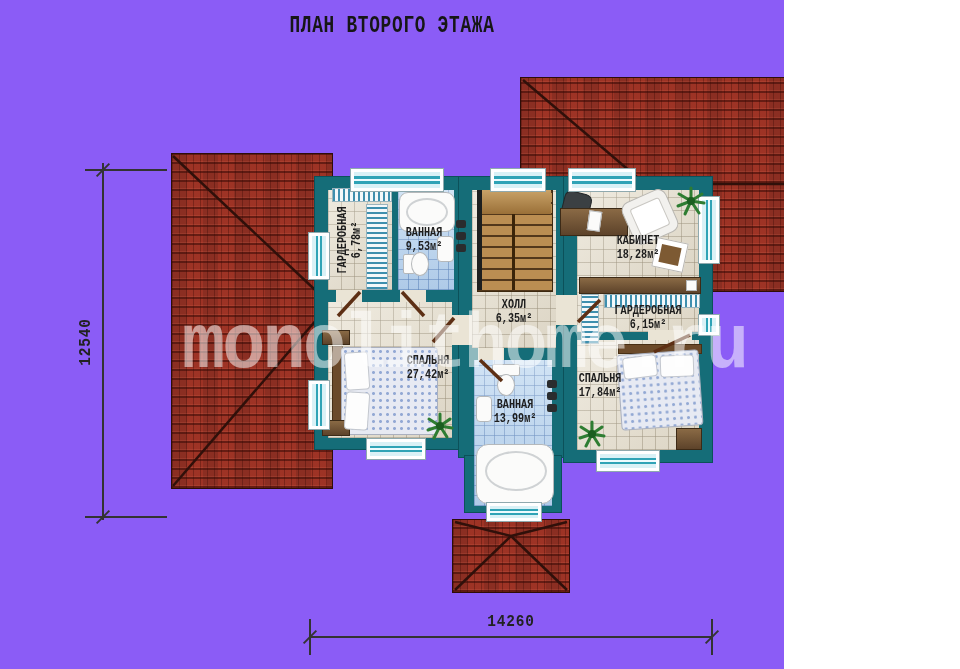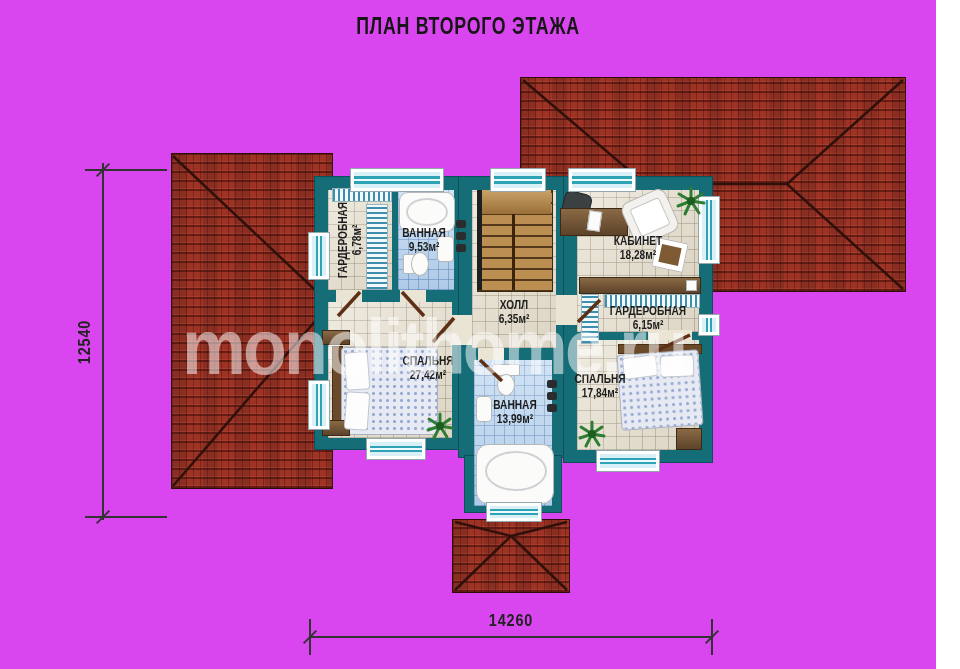"ПЛАН ВТОРОГО ЭТАЖА" #stage { background: #d946ef -> #8b5cf6; font-family: Liberation Sans, sans-serif -> Liberation Mono, monospace; width: 936px -> 784px }
